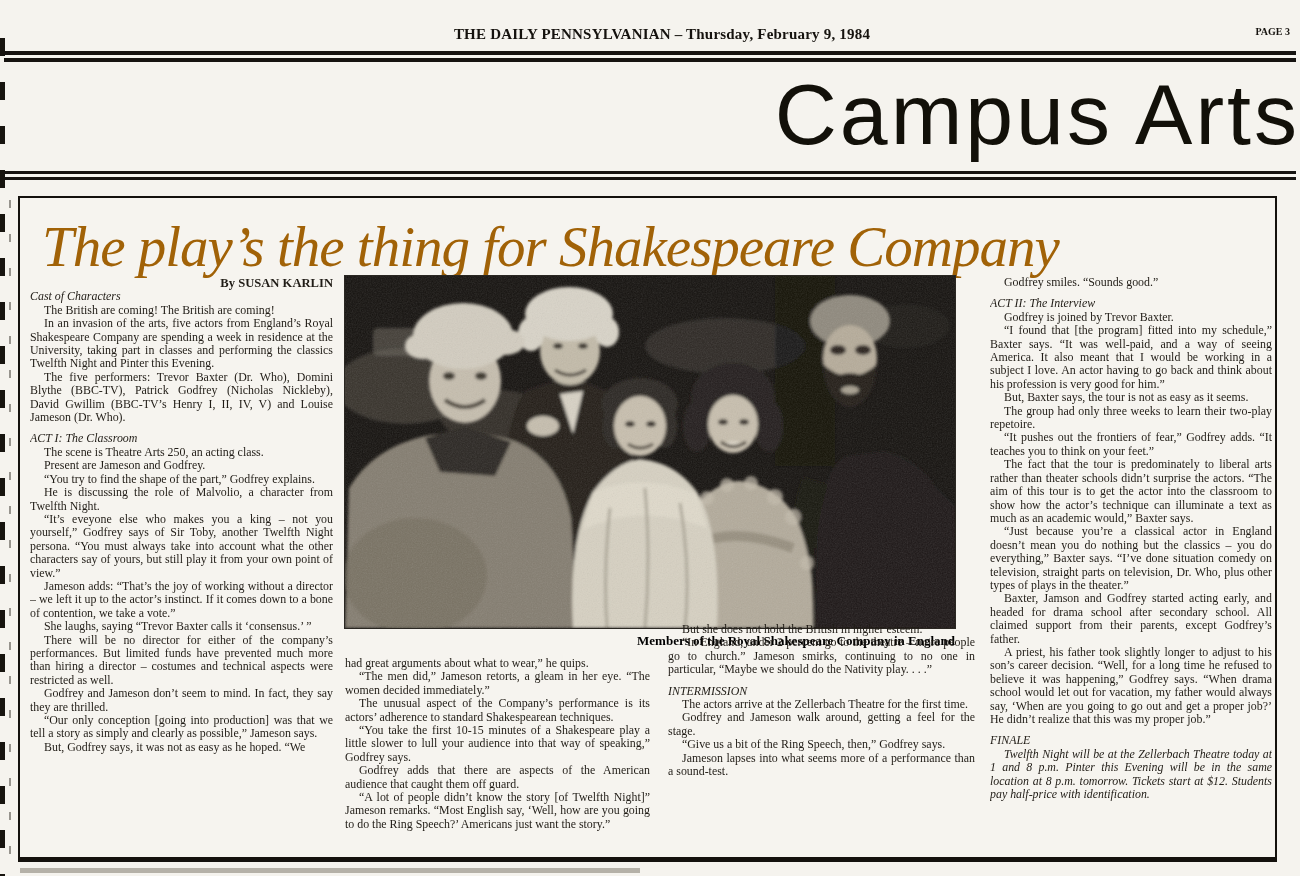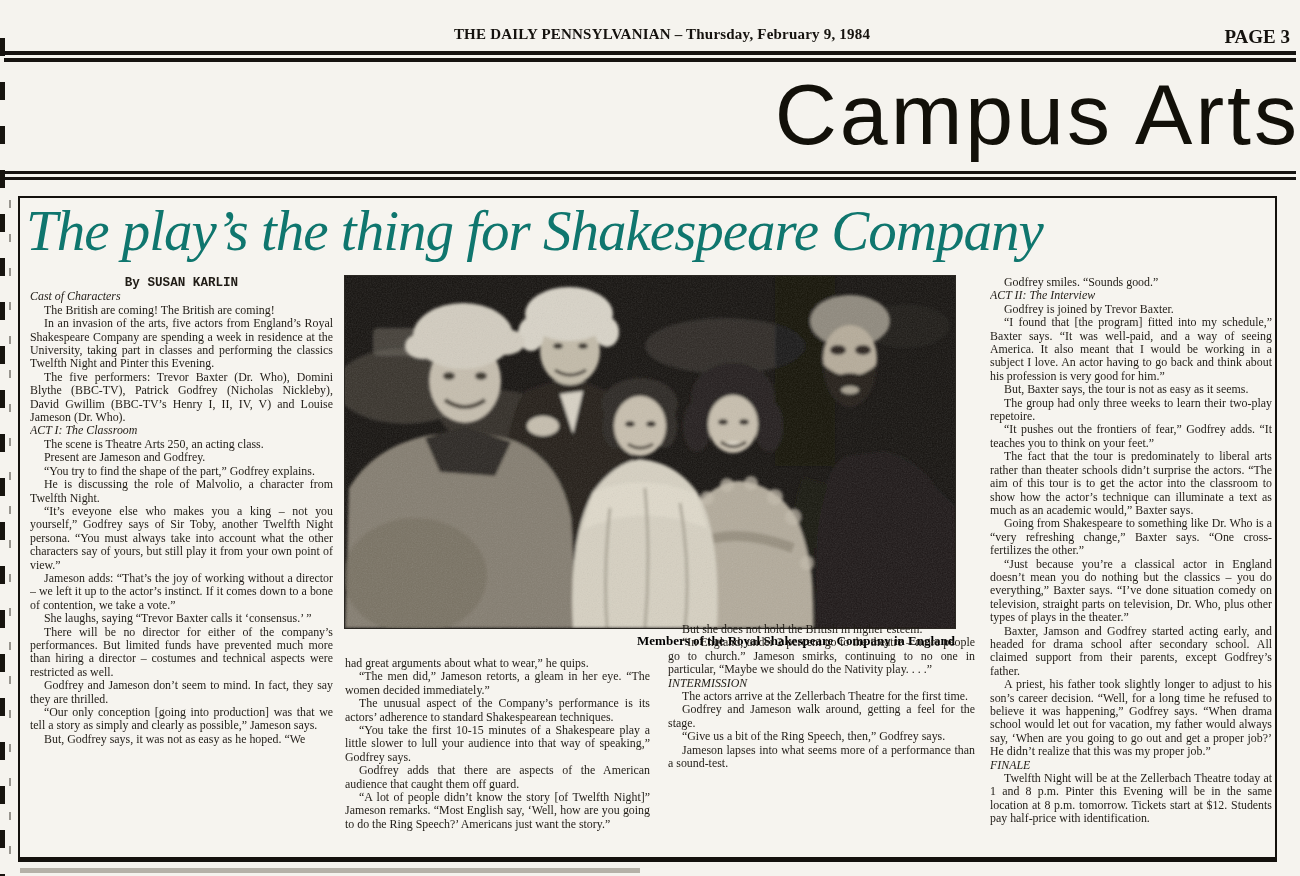"PAGE 3" .pagenum { font-size: 19px -> 10px }
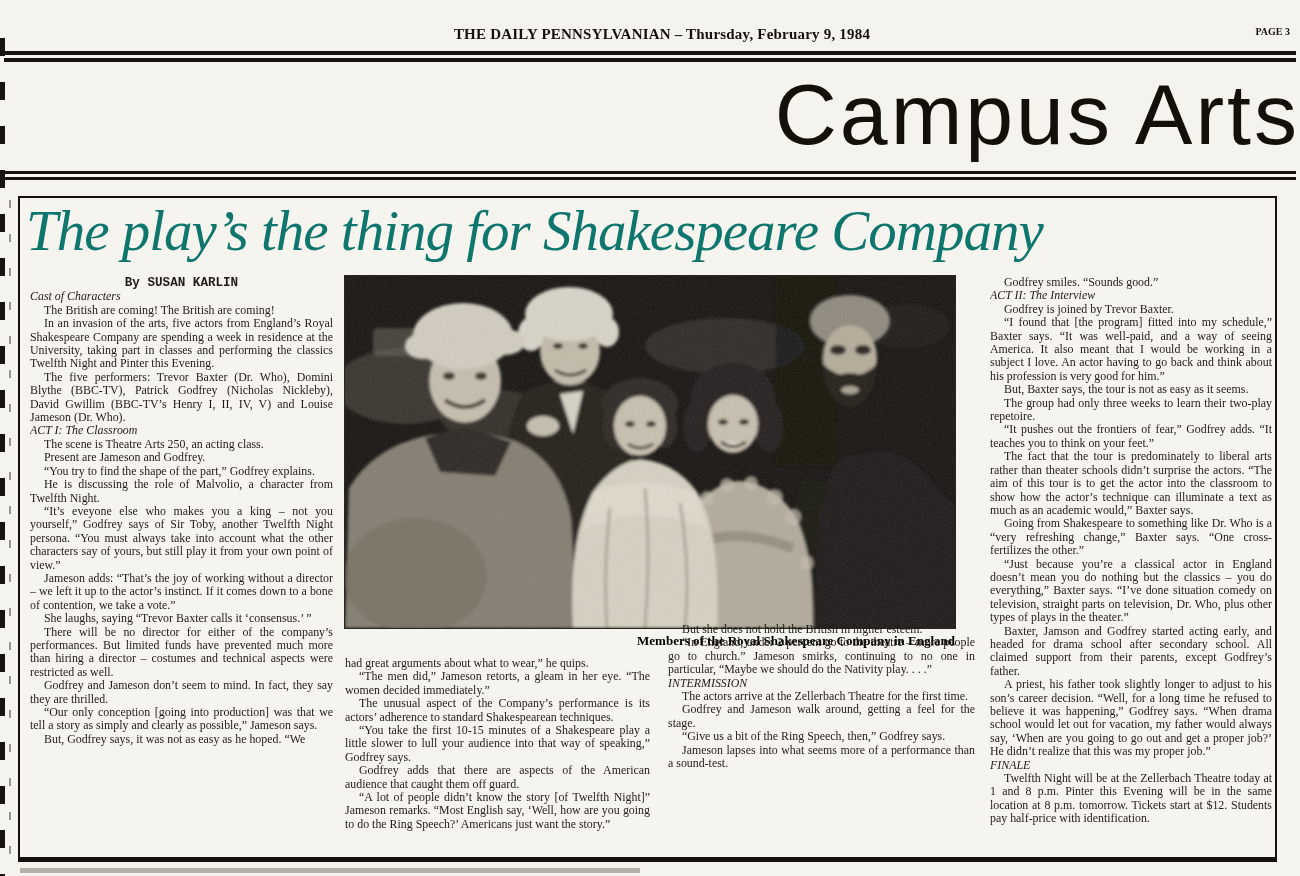"The play’s the thing for" .headline { color: #0f766e -> #a16207; margin: 0 -> 16px }
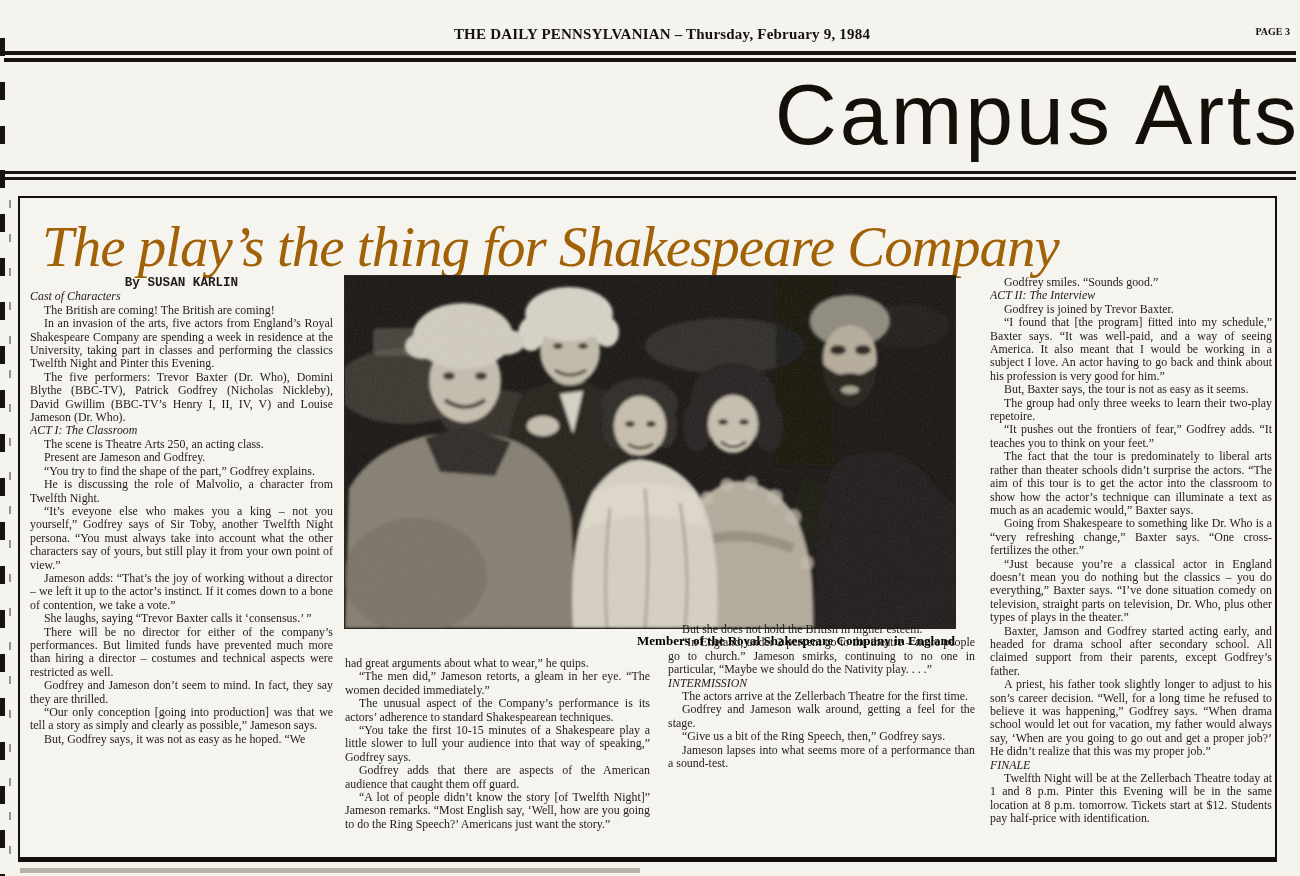"By SUSAN KARLIN" .byline { font-family: Liberation Mono, monospace -> none; text-align: center -> right }
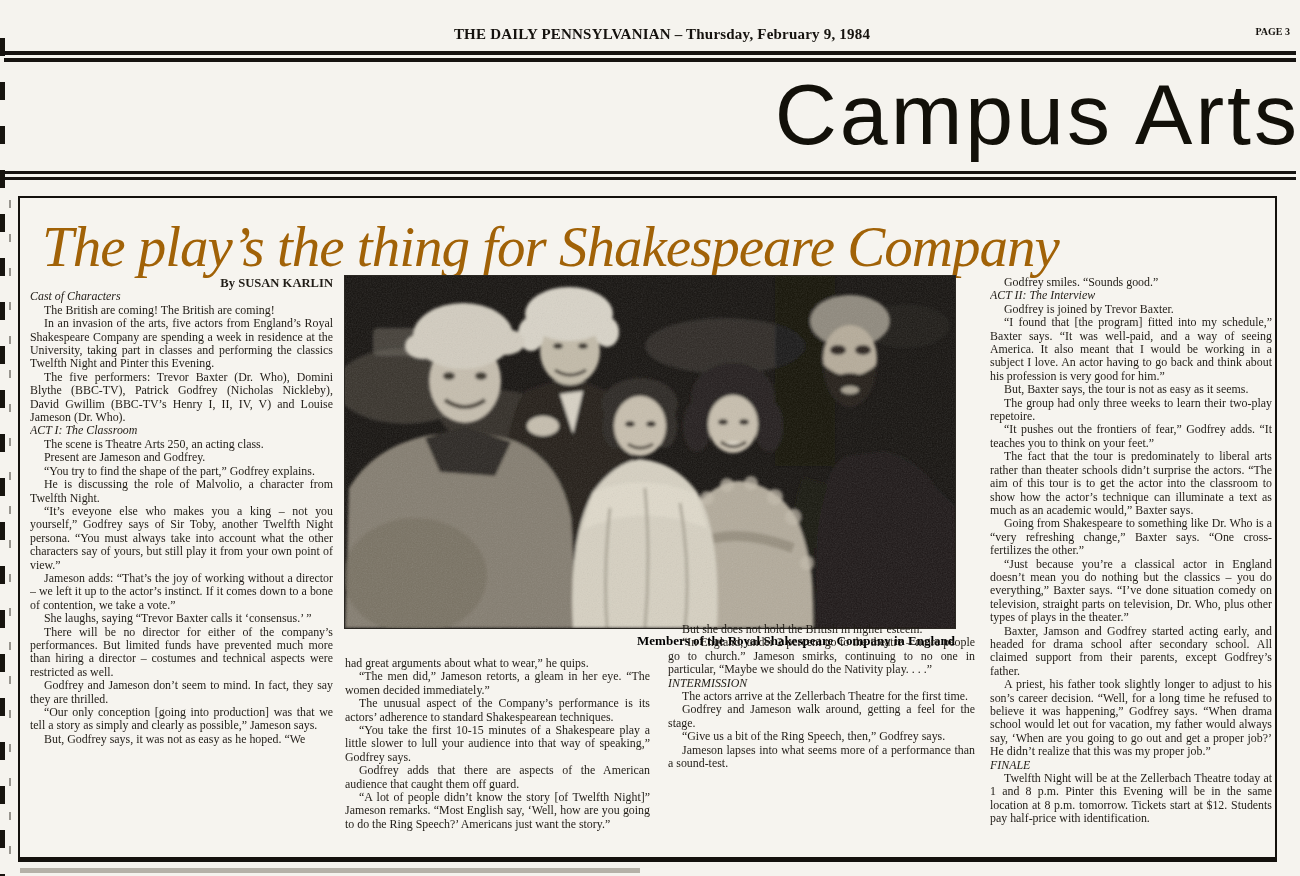"ACT II: The Interview" .heading { margin-top: none -> 8px }
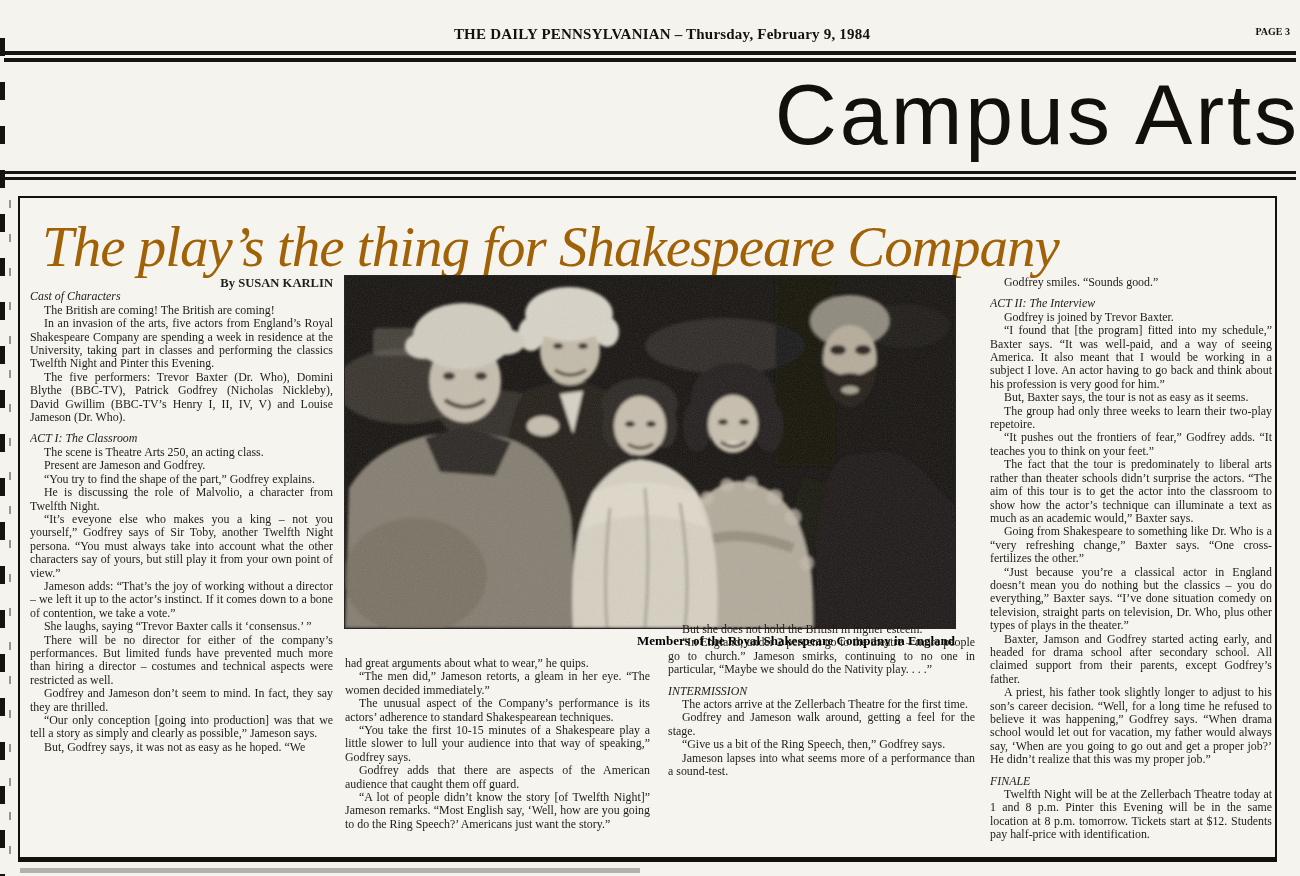"Going from Shakespeare to something" p.para { html: <p>Going from Shakespeare to something like Dr. Who is a “very refreshing change,” Baxter says. “One cross-fertilizes the other.”</p> -> none }
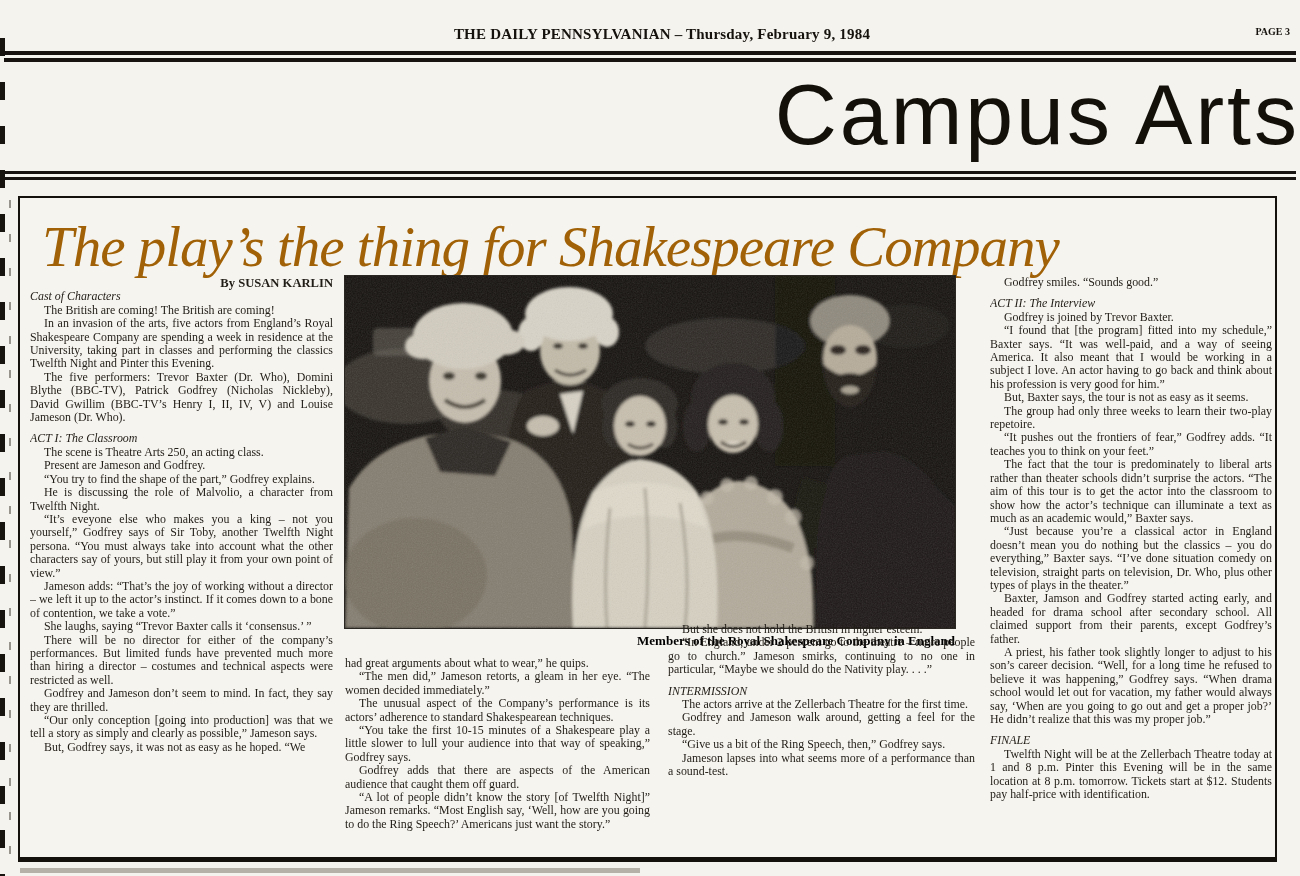"Twelfth Night will be at" .finale { font-style: none -> italic }
